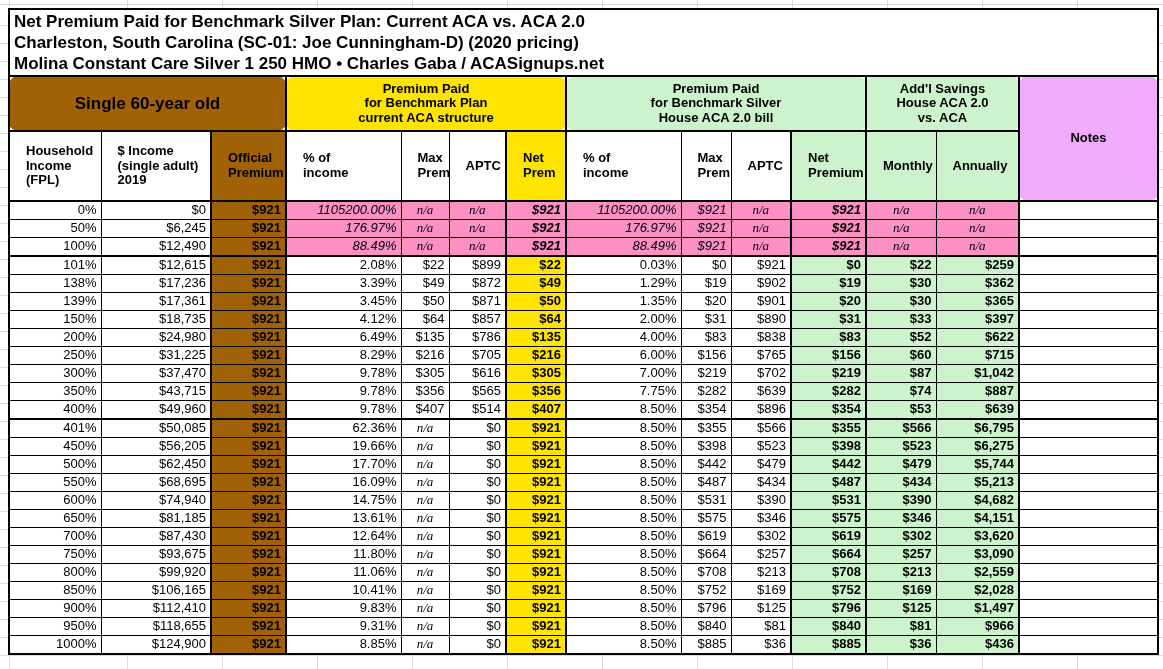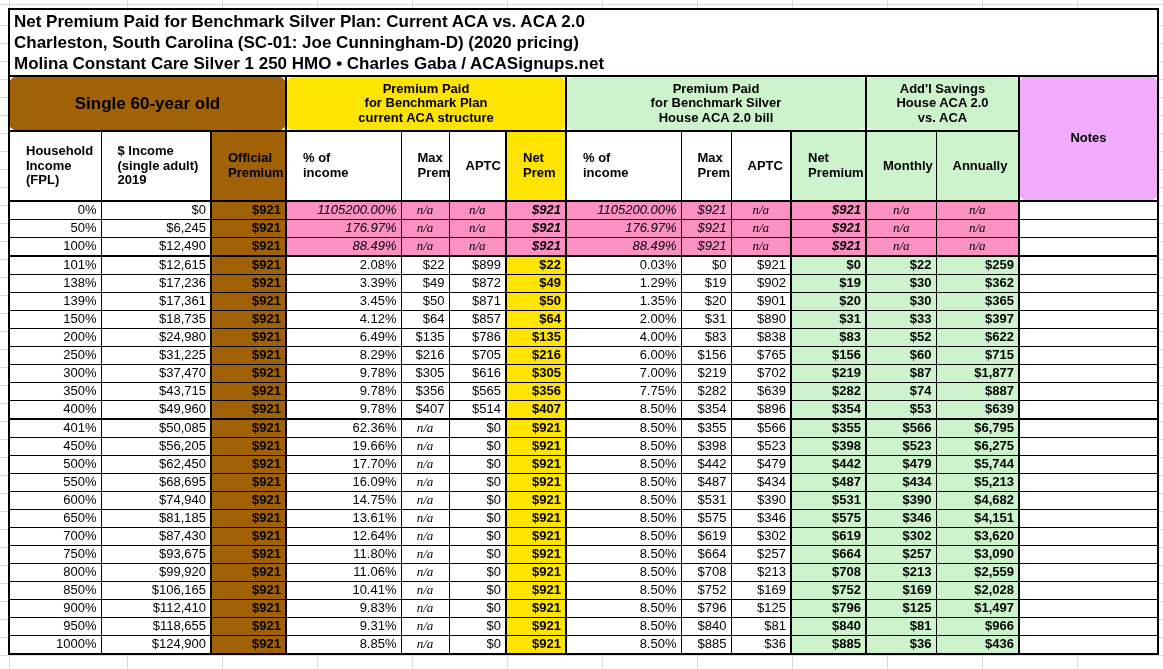"$1,877" td.r { text: $1,877 -> $1,042 }
